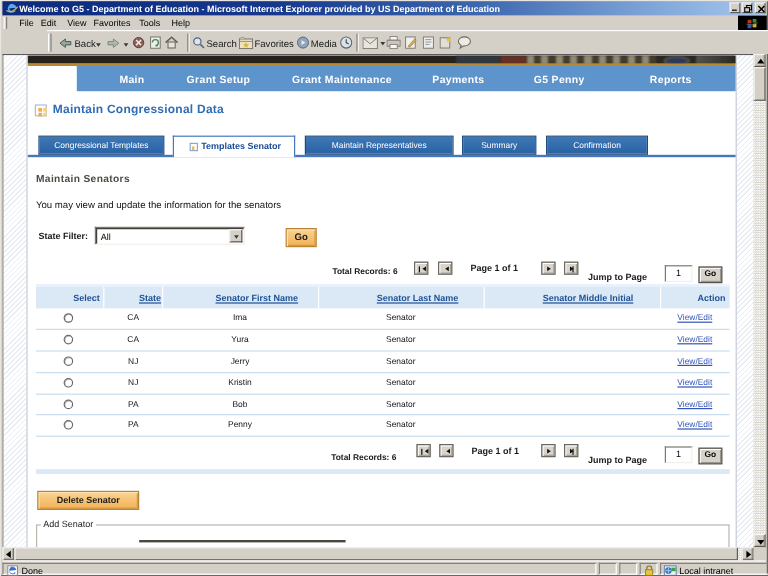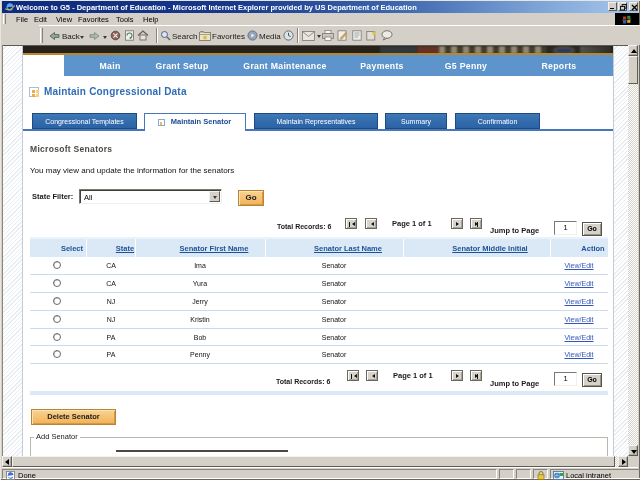"Maintain Senator" span { text: Maintain -> Templates }
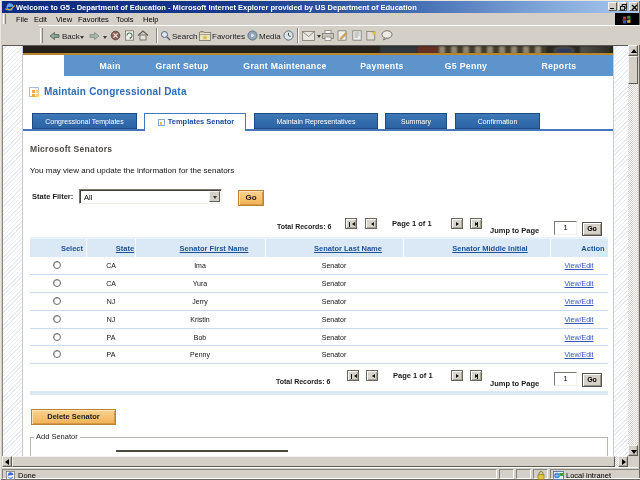"Microsoft Senators" div.abs { text: Microsoft -> Maintain }
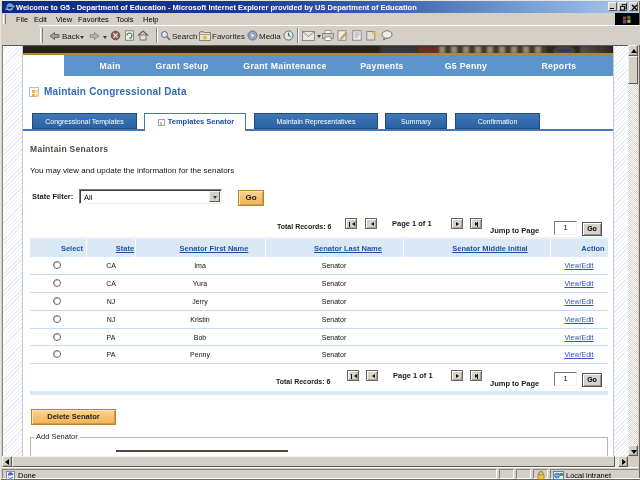"All" #stateselect { width: 143px -> 125px }
